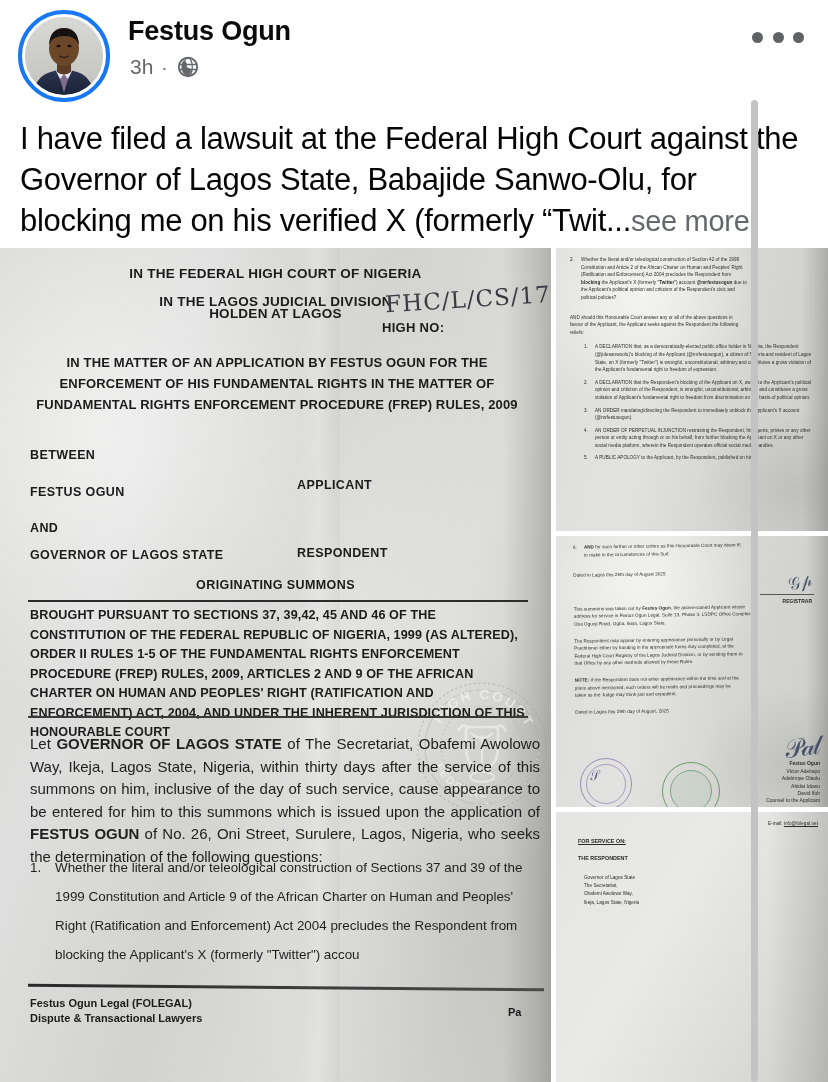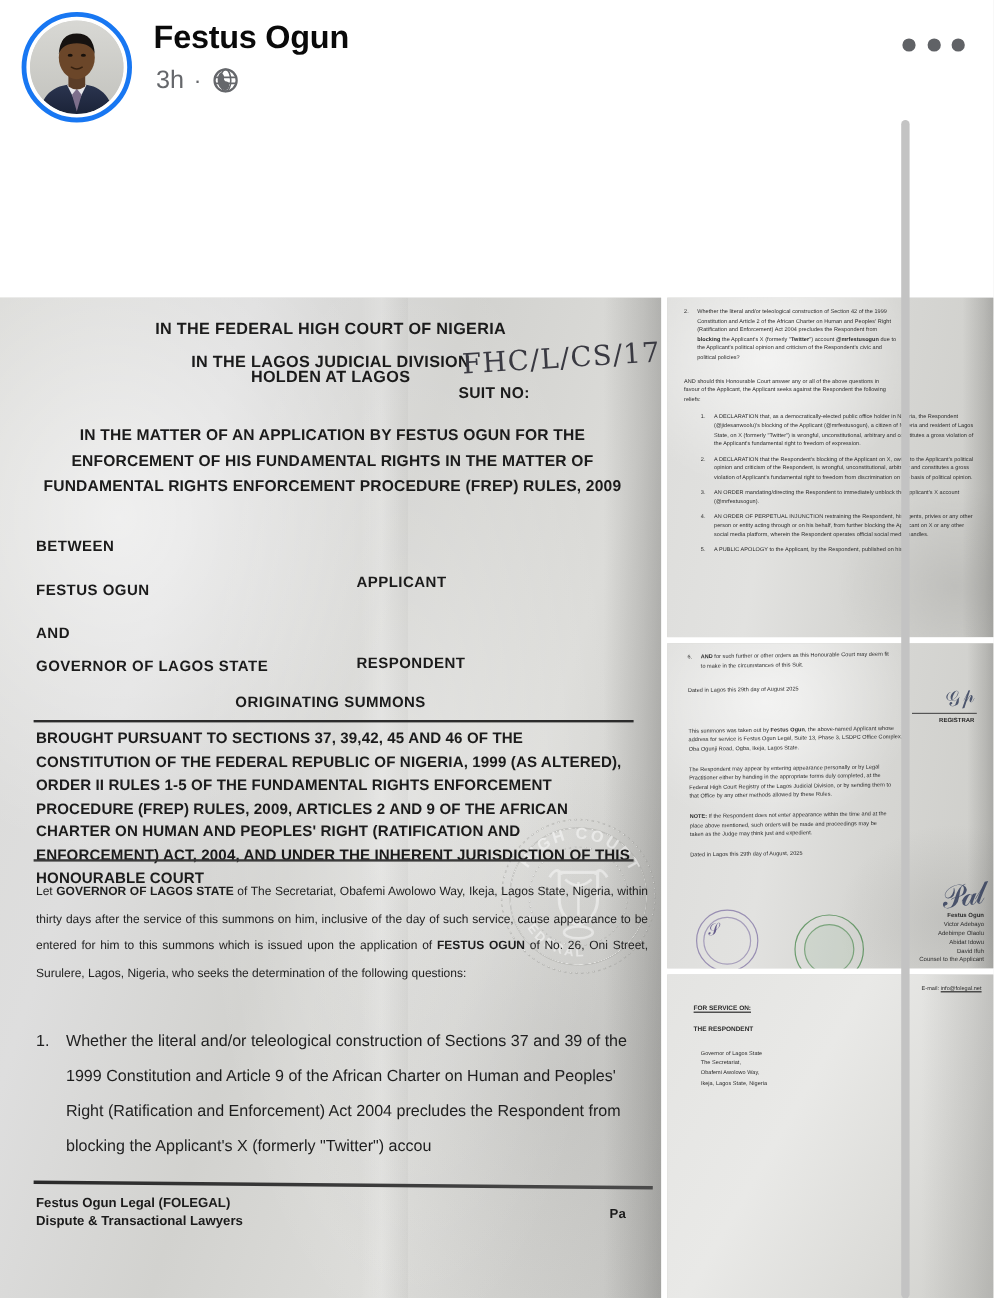"I have filed a lawsuit" div.post-text { html: none -> <div> <span>I have filed a lawsuit at the Federal High Court against the Governor of Lagos State, Babajide Sanwo-Olu, for blocking me on his verified X (formerly “Twit...</span><span>see more</span> </div> }
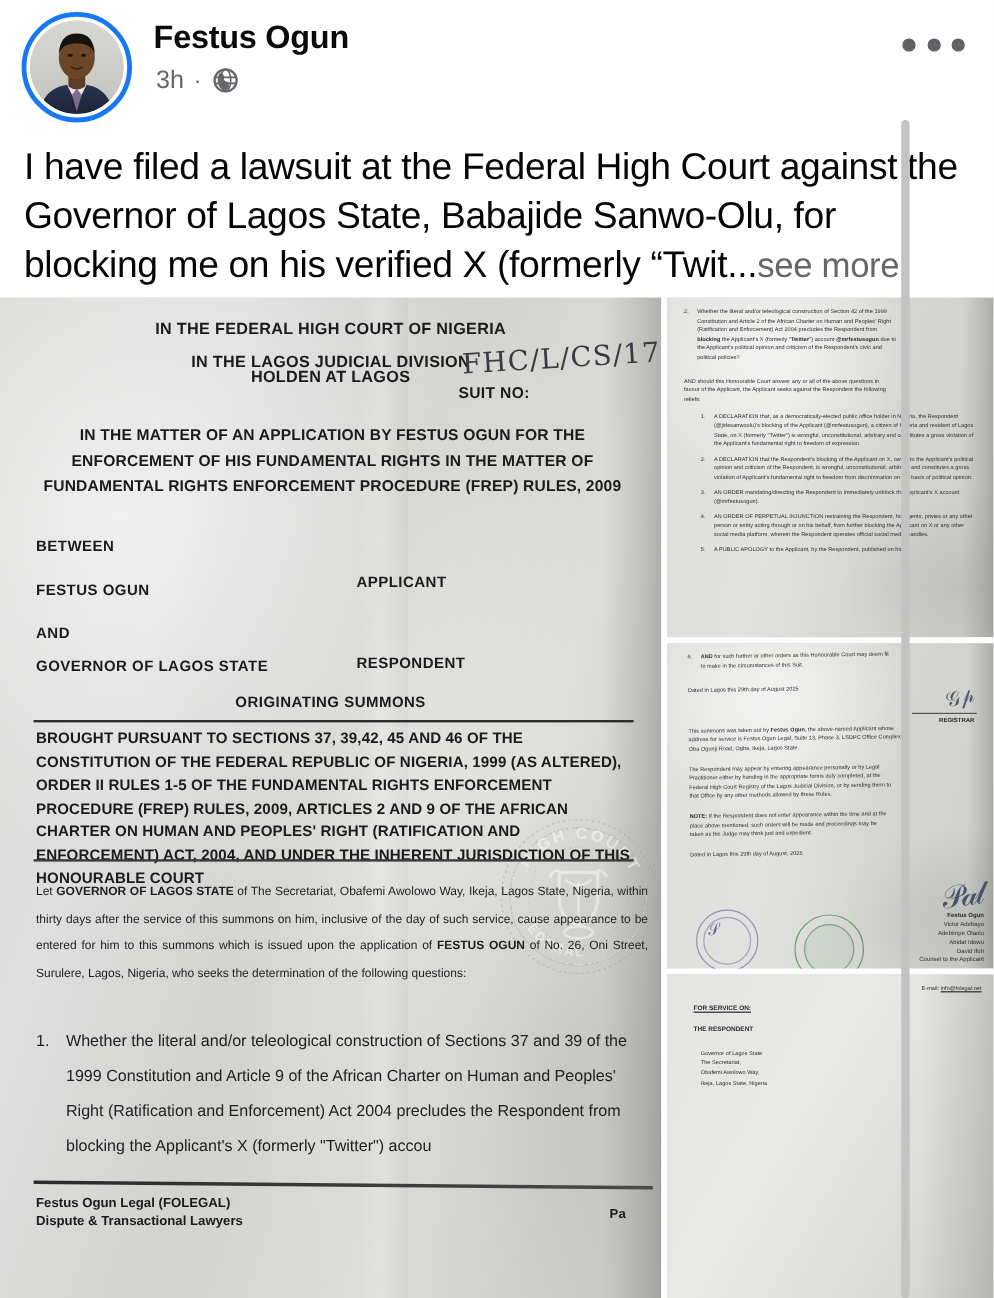"SUIT NO:" div.suitno { text: SUIT -> HIGH }
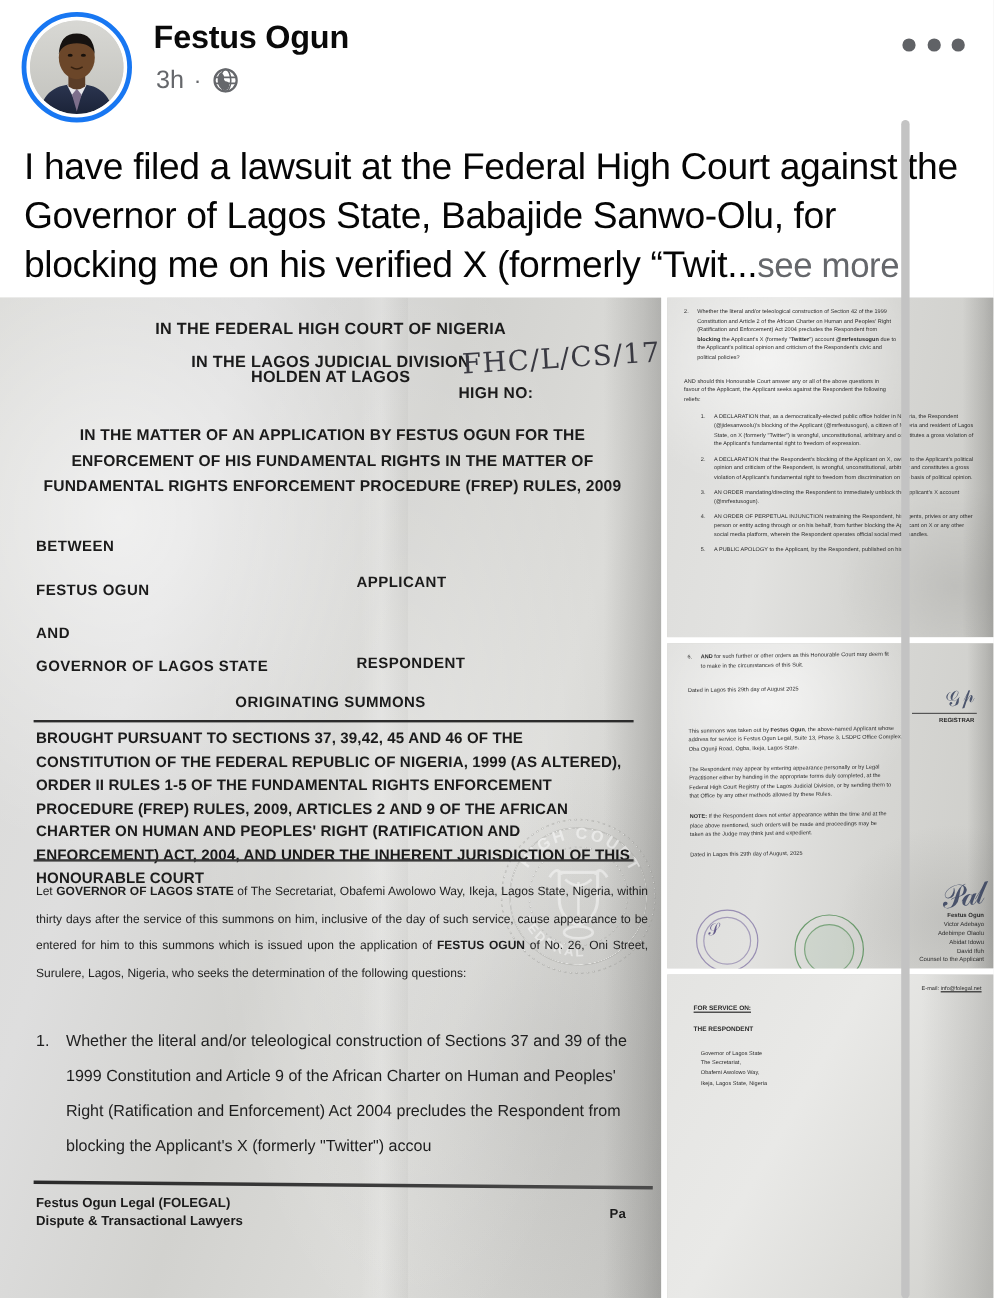"Let GOVERNOR OF LAGOS STATE" .letpara { font-size: 10px -> 15px }
